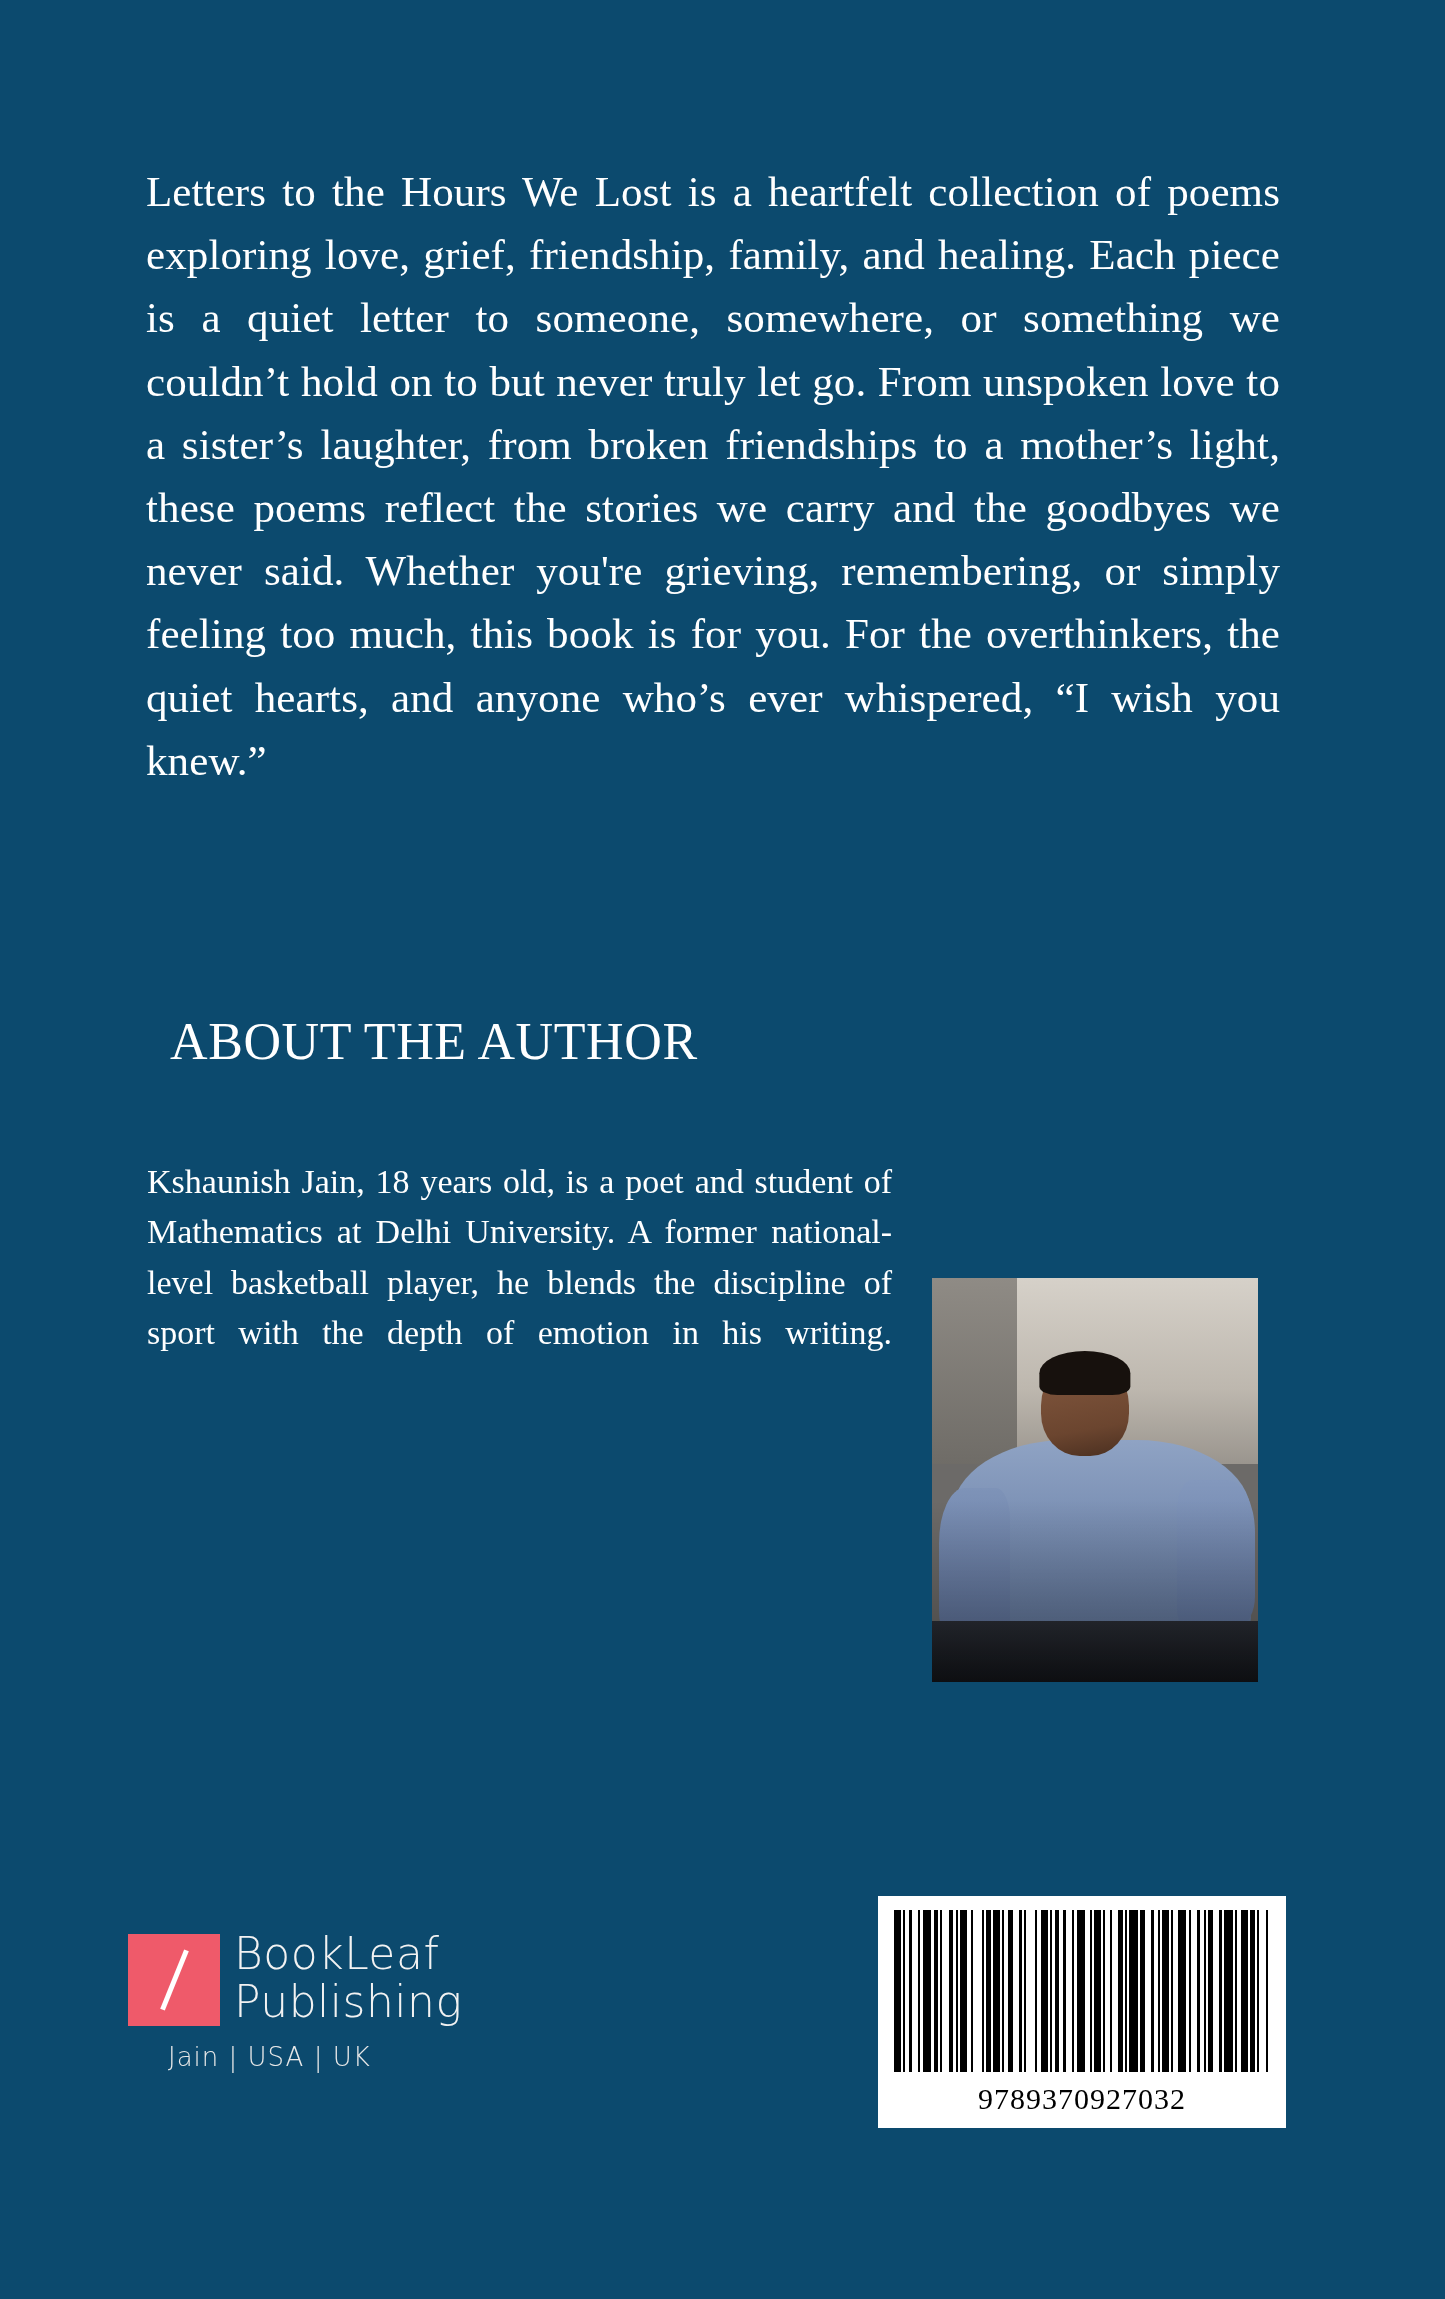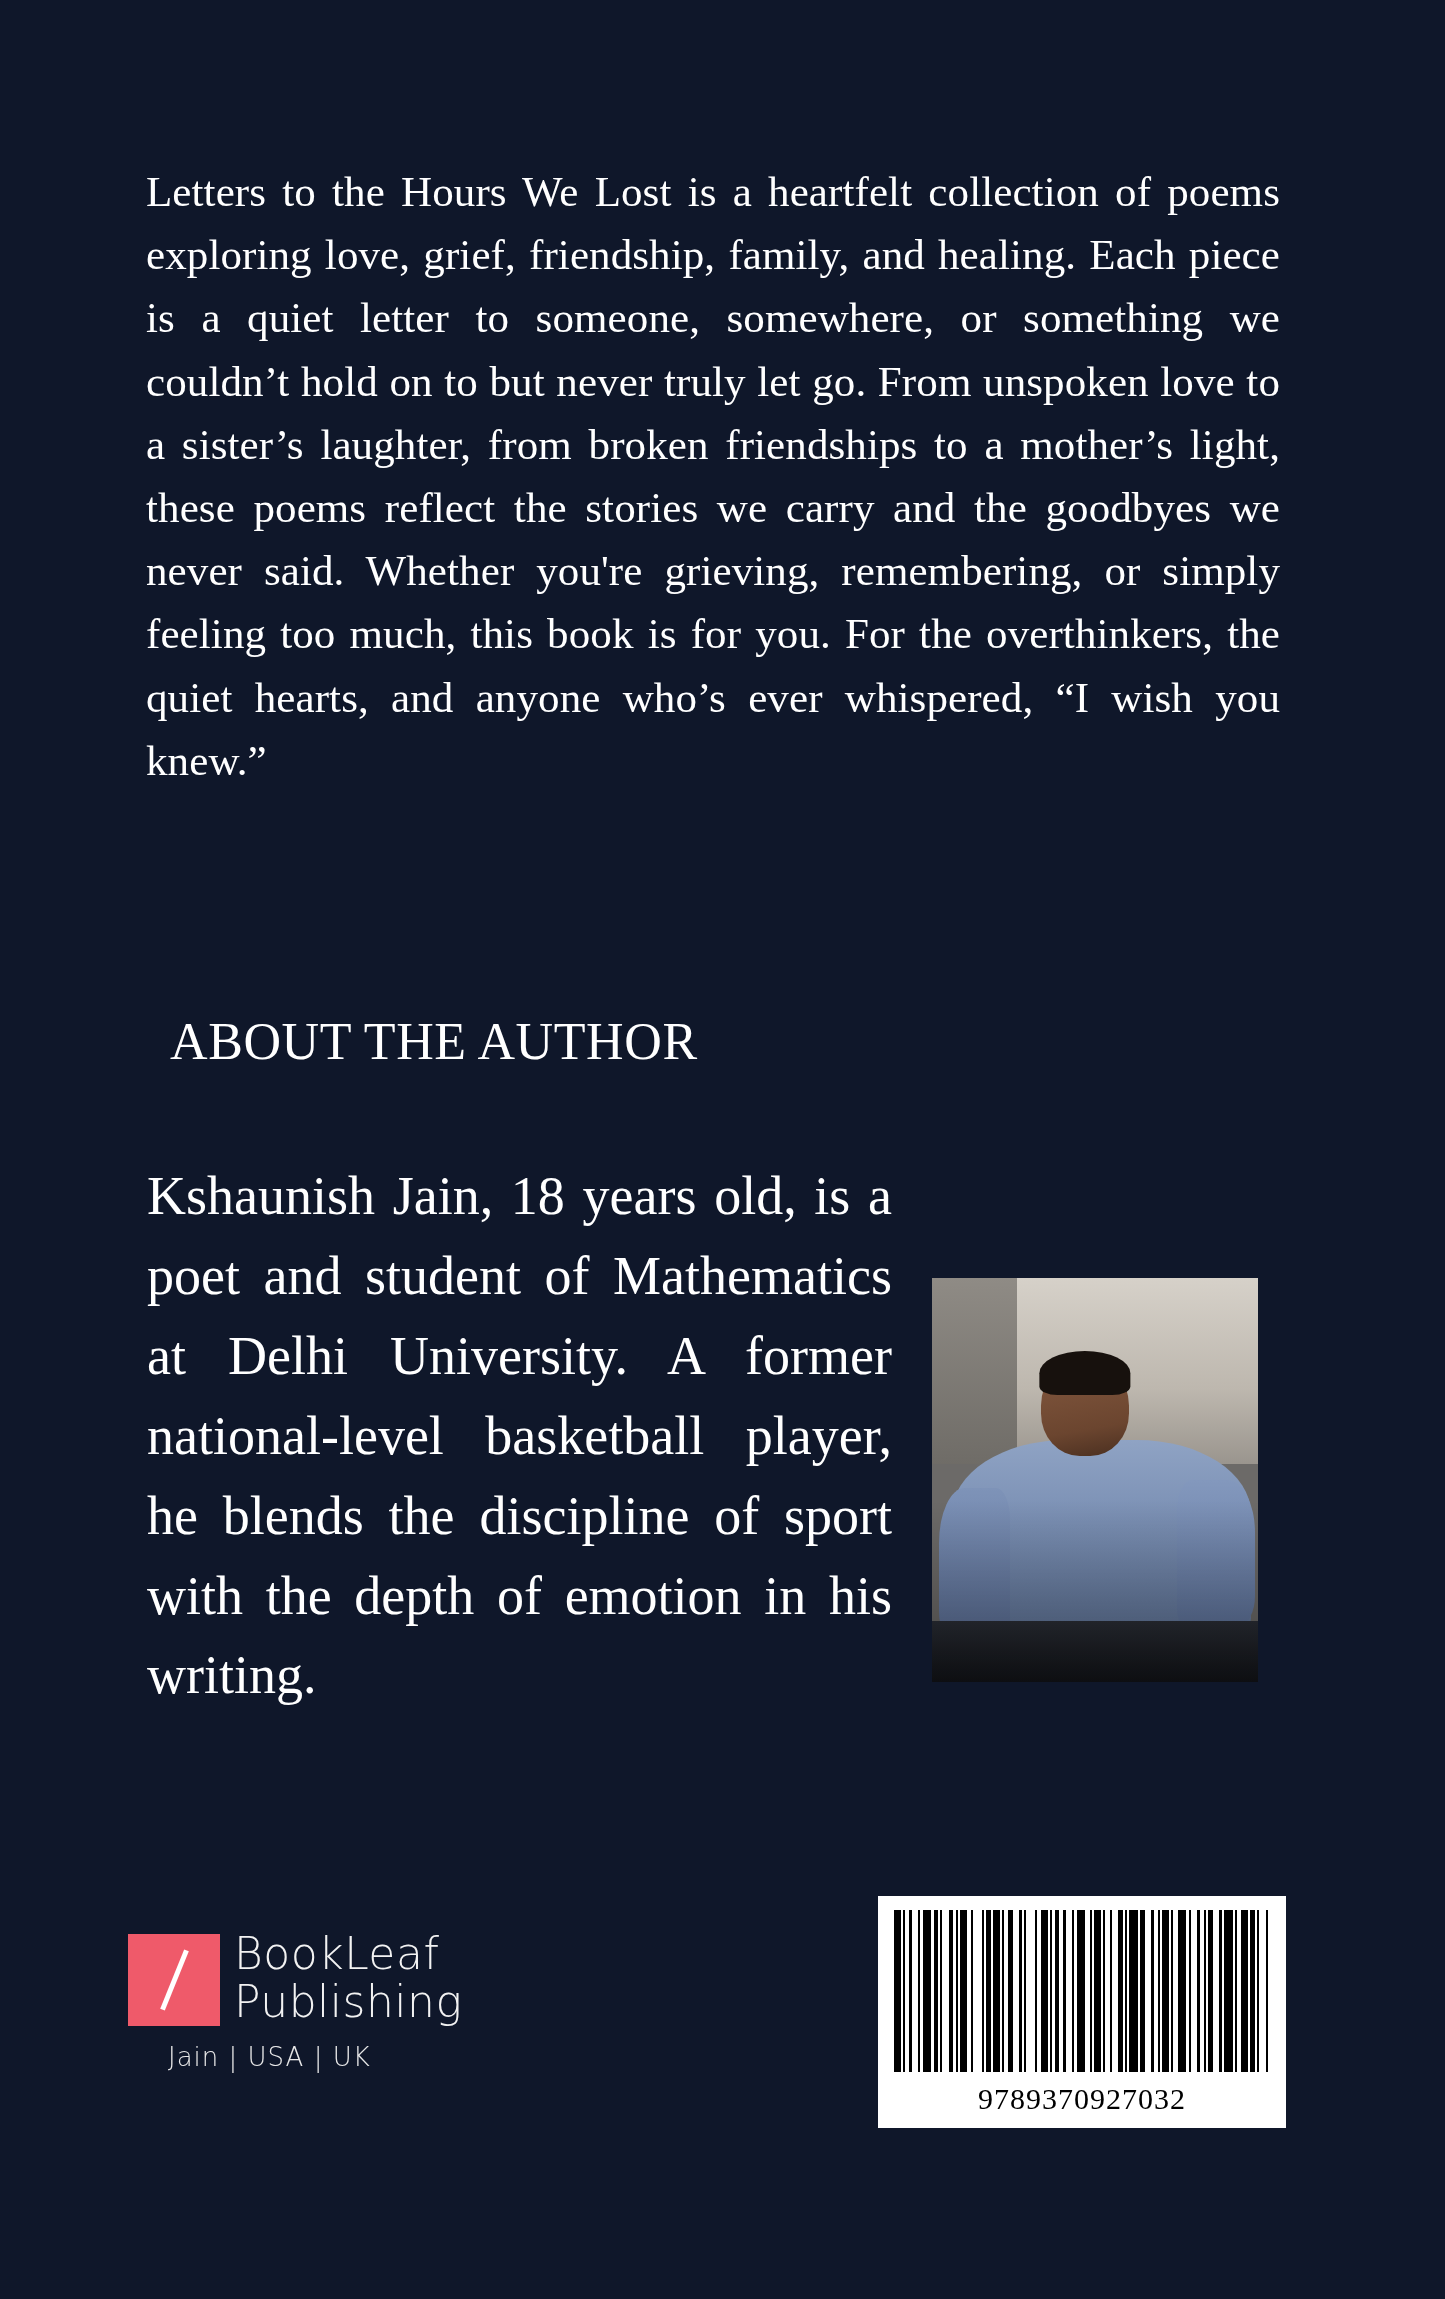"Letters to the Hours We" .page { background: #0f172a -> #0c4a6e }
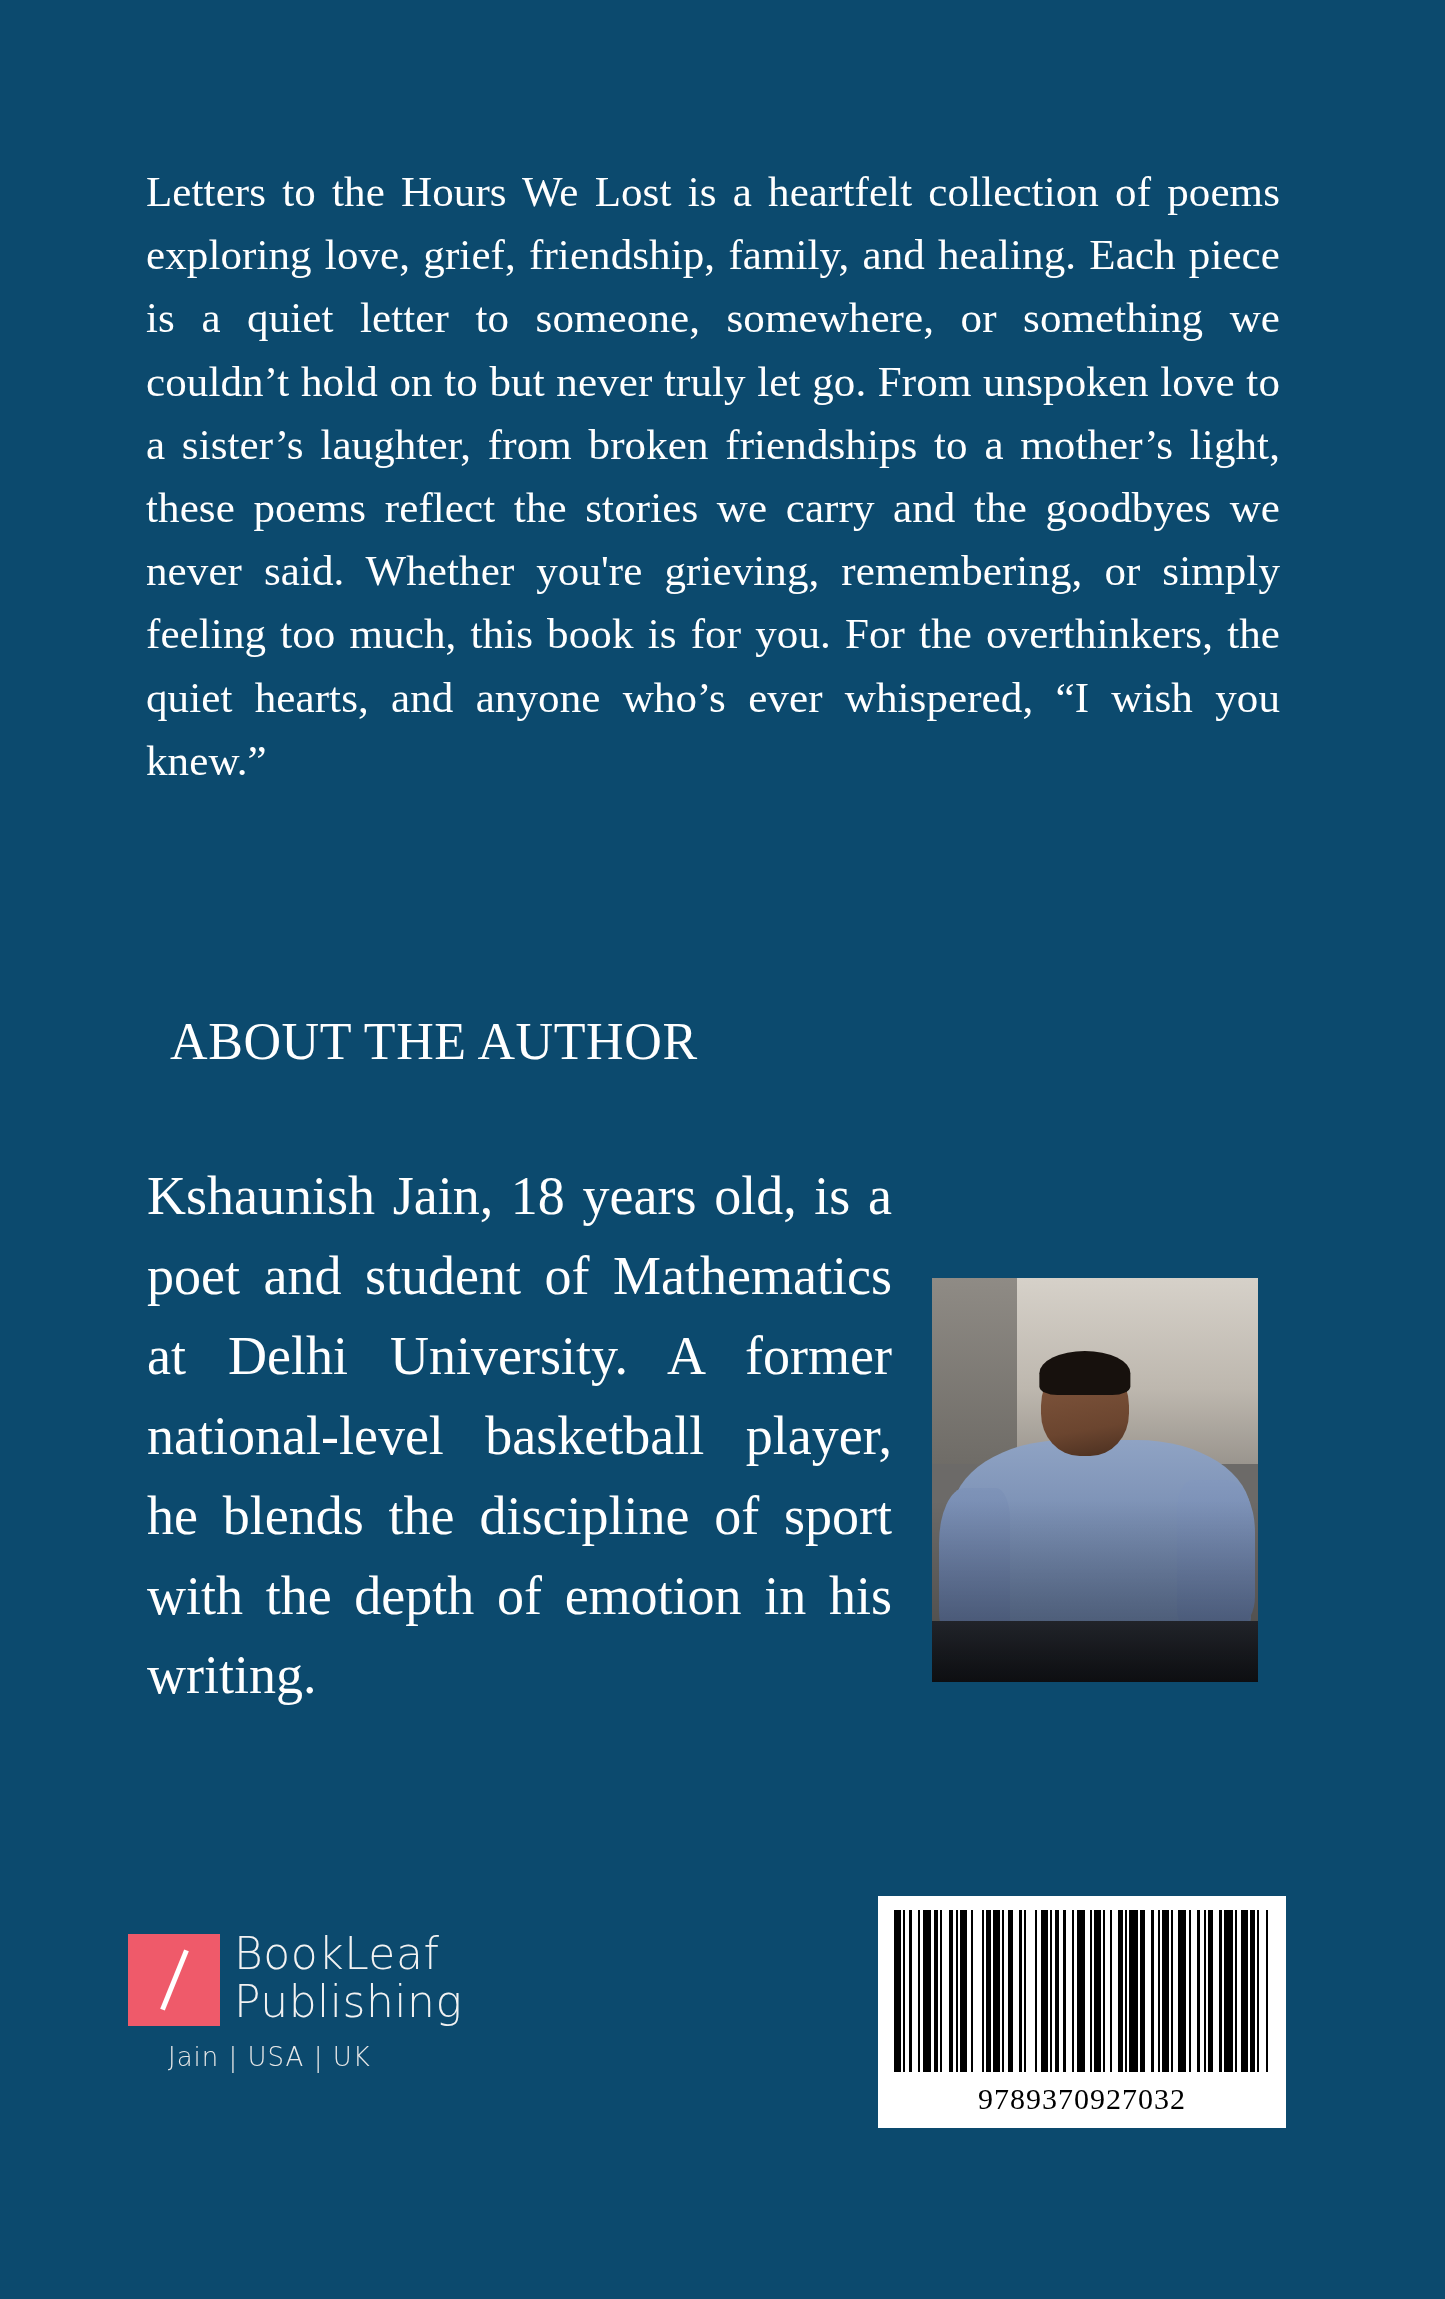"Kshaunish Jain, 18 years old," .bio { font-size: 54px -> 34px }
